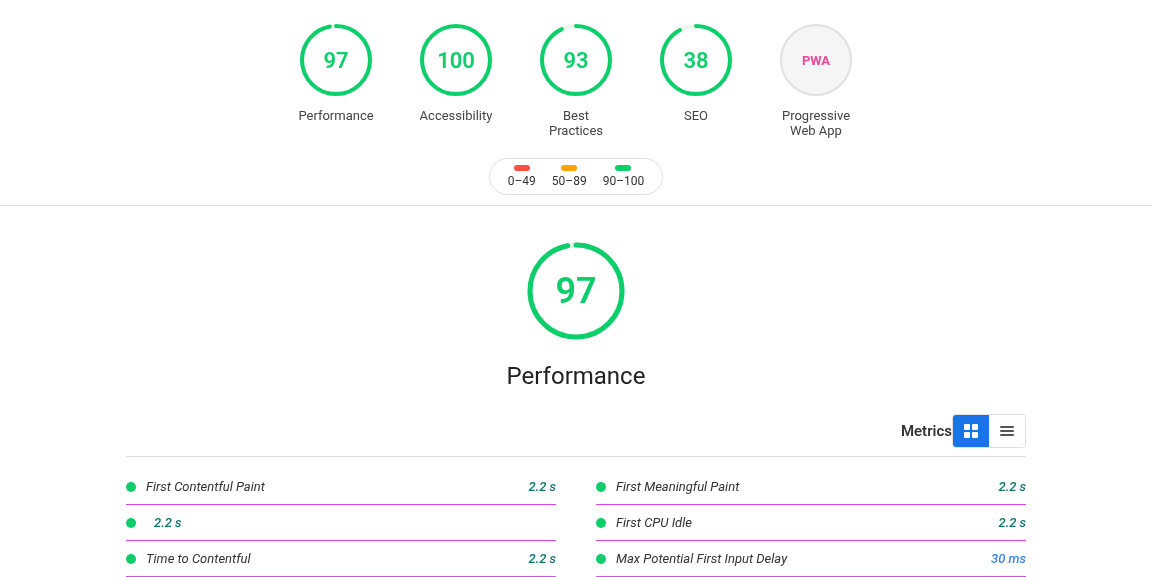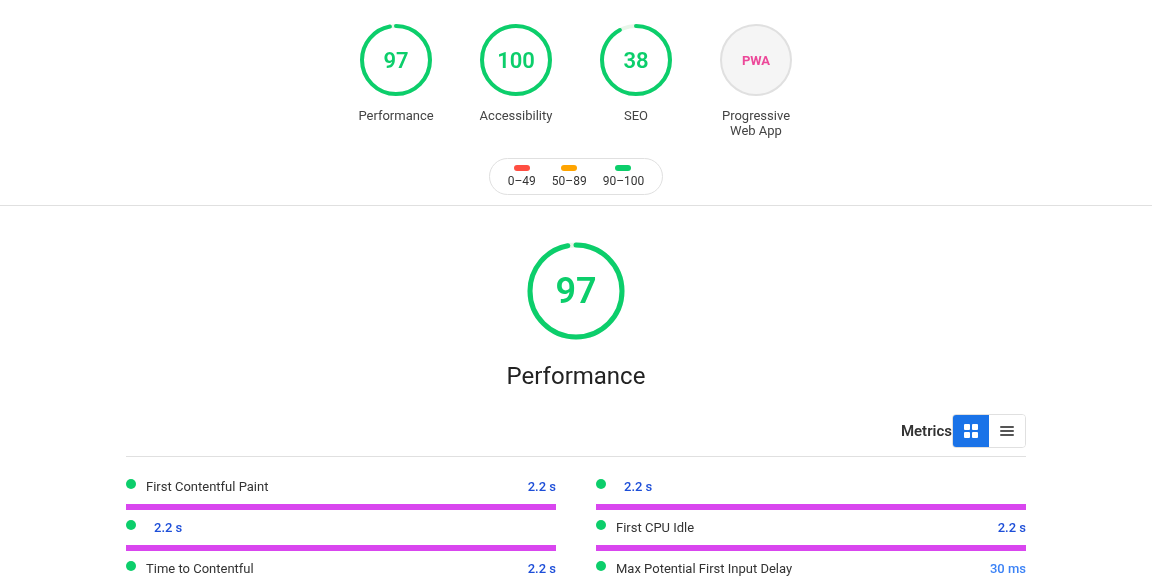"93" div.score-item { html: none -> <div> <div> <svg> <circle></circle> <circle></circle> </svg> <span>93</span> </div> <span>Best<br>Practices</span> </div> }
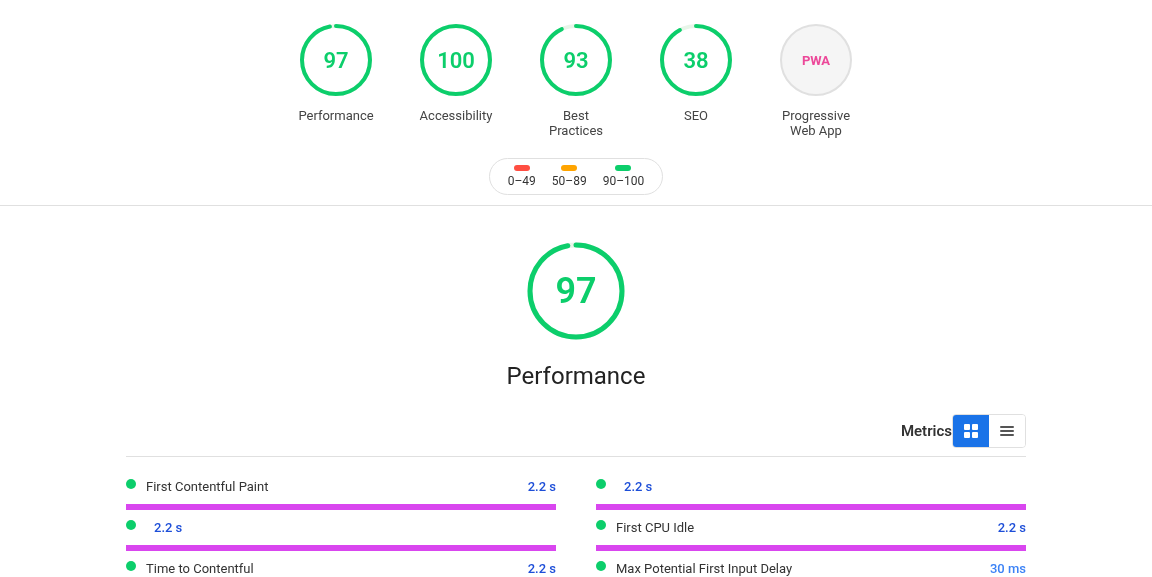"First Contentful Paint" .metric-row { align-items: none -> center; border-bottom: 6px solid #d946ef -> 1px solid #d946ef; font-style: none -> italic }
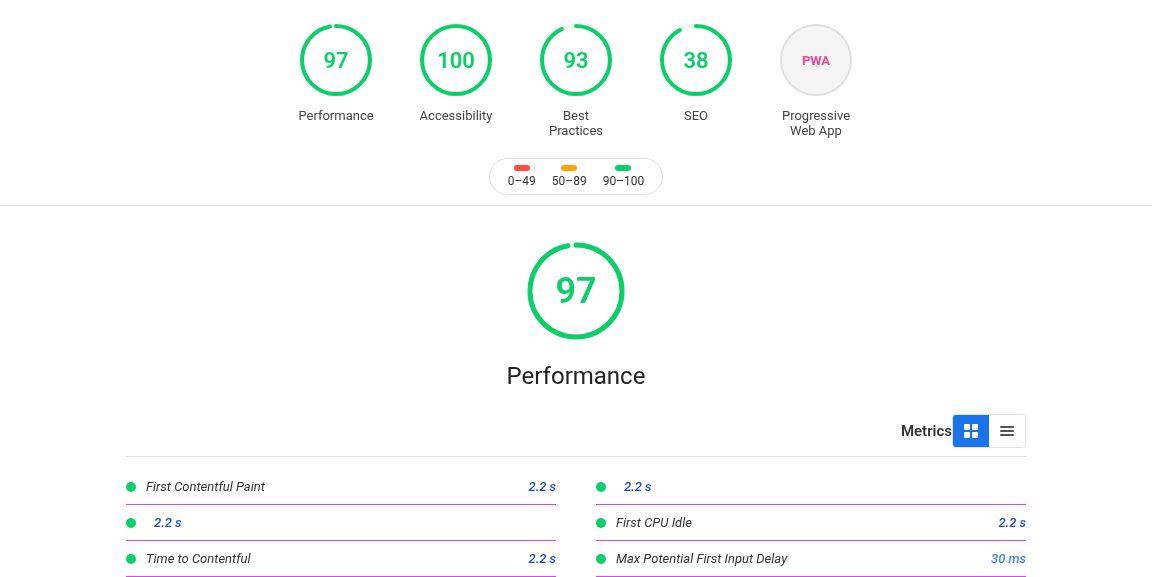"2.2 s" .metric-value { color: #1d4ed8 -> #0f766e }
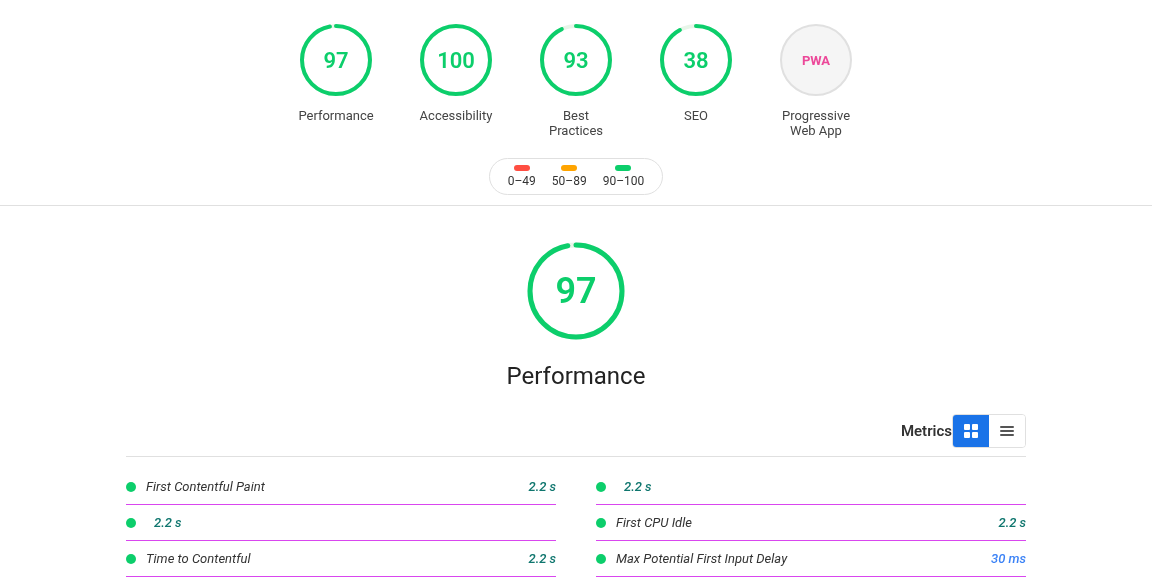"First Meaningful Paint" span.metric-name { html: none -> <span>First Meaningful Paint</span> }
